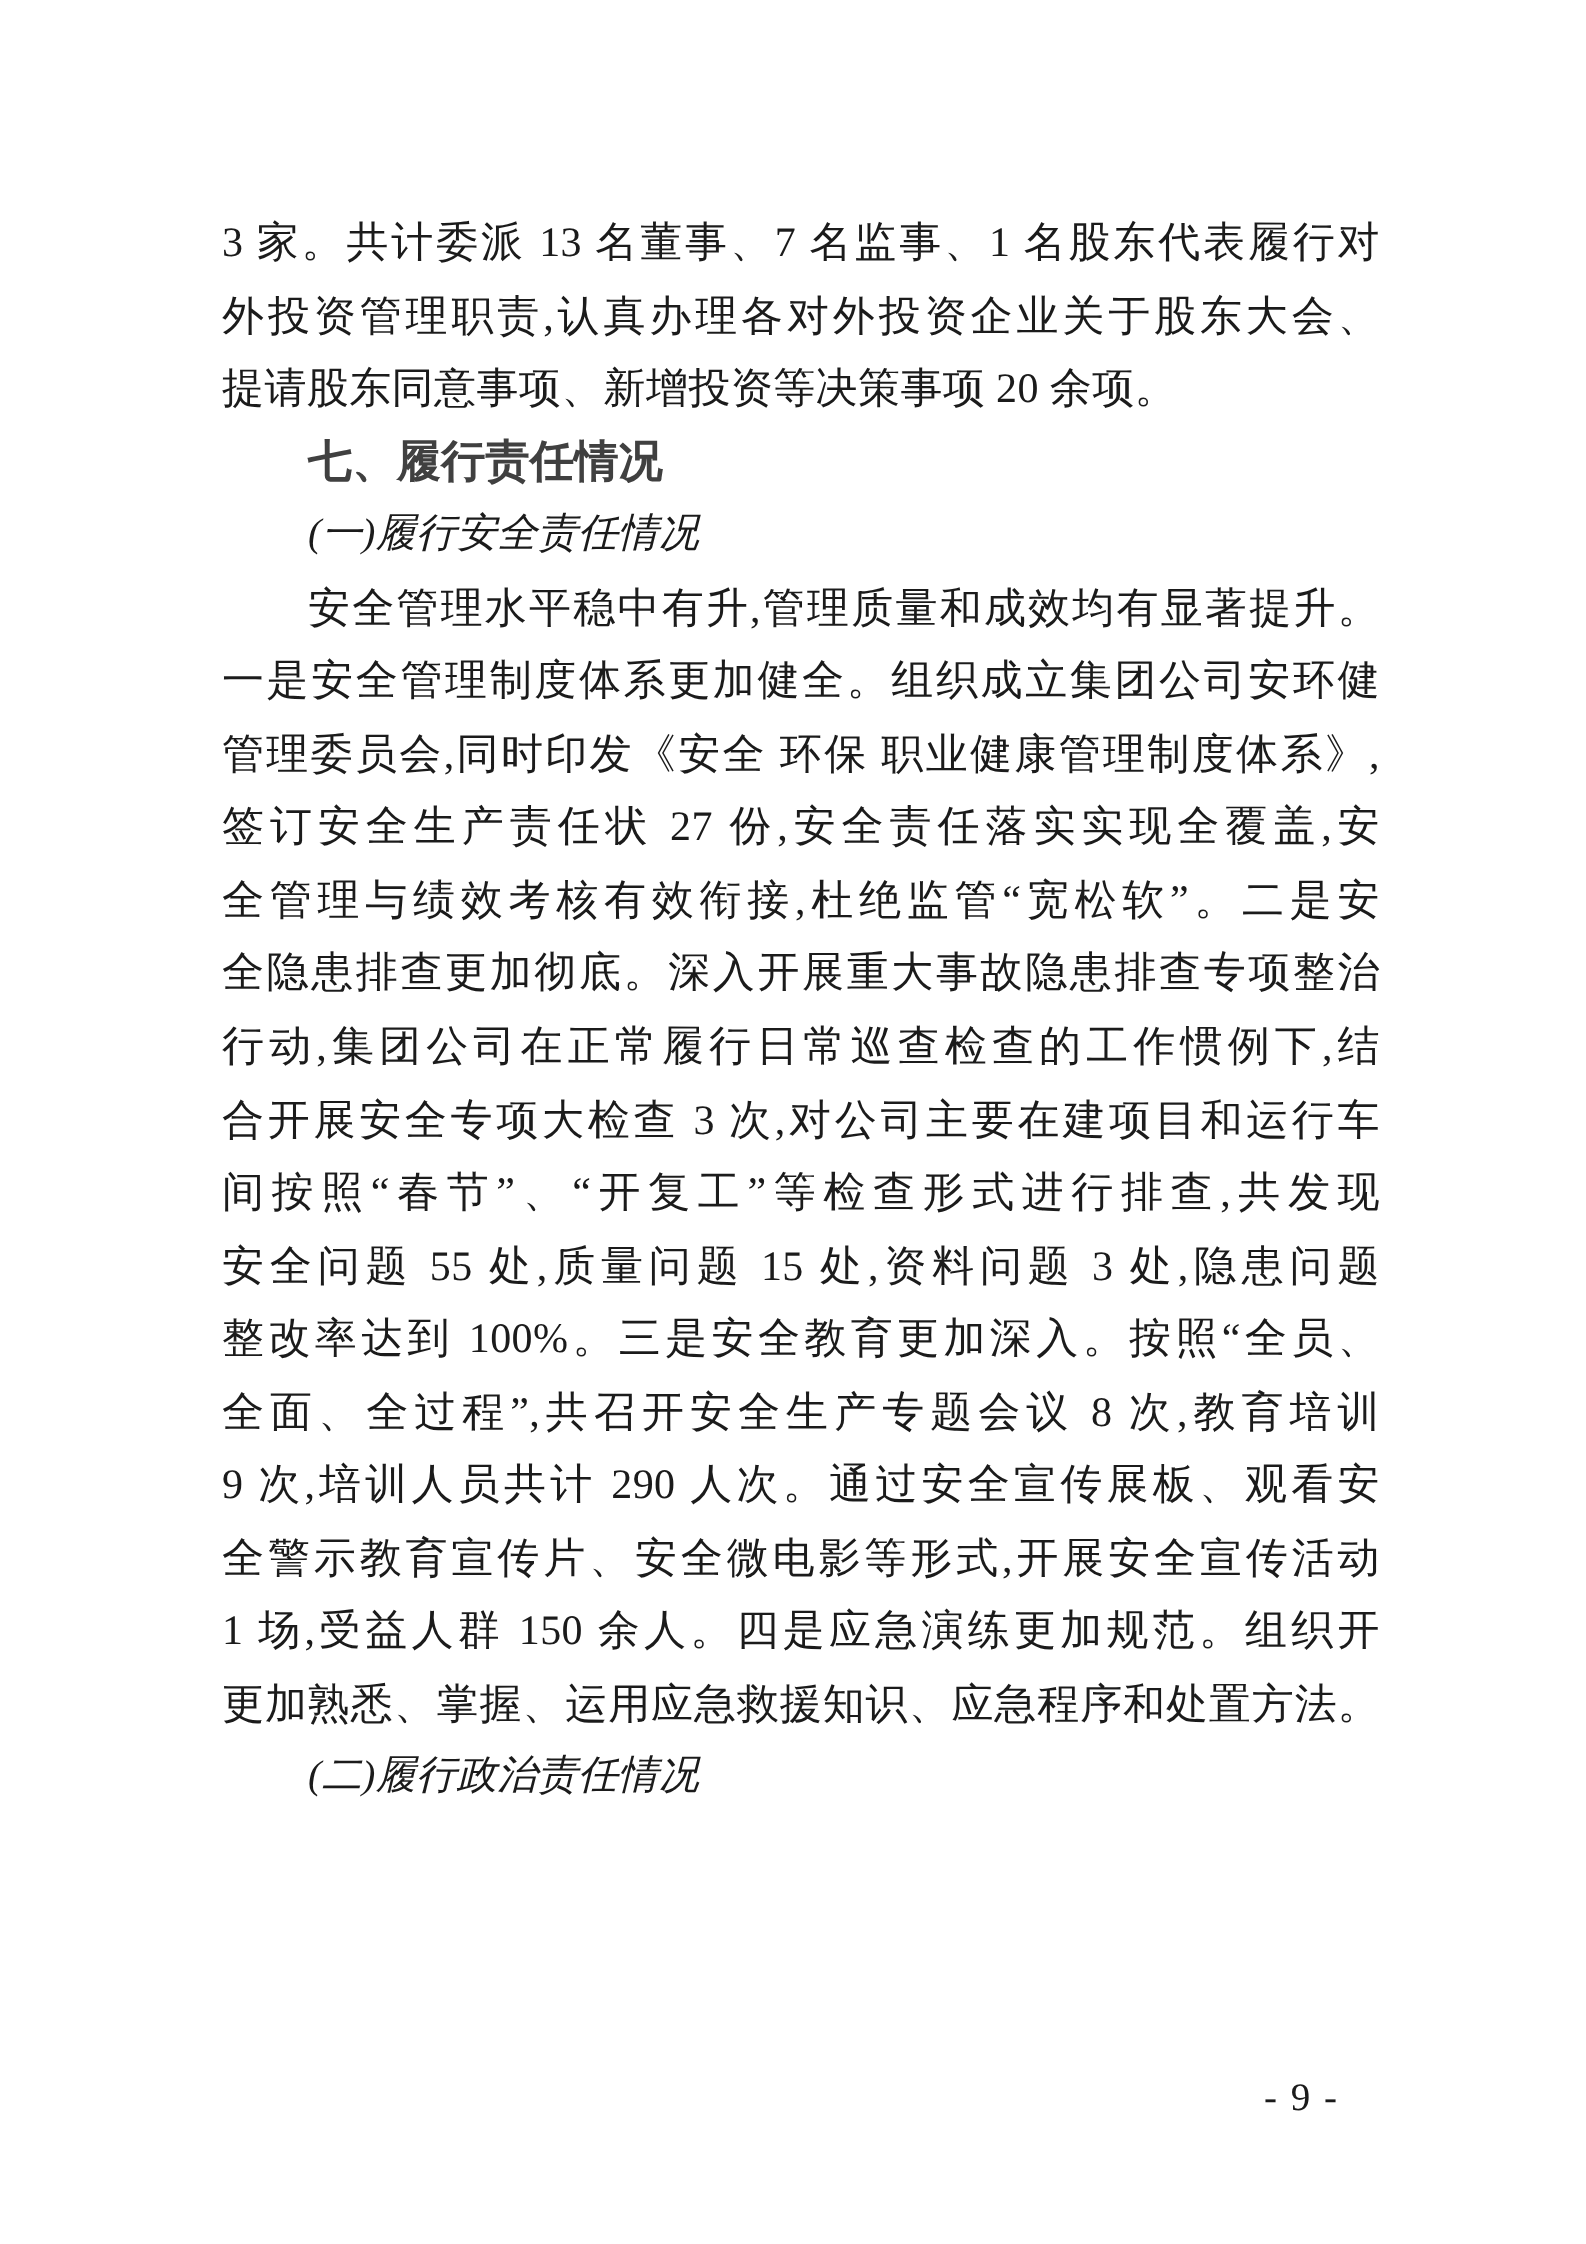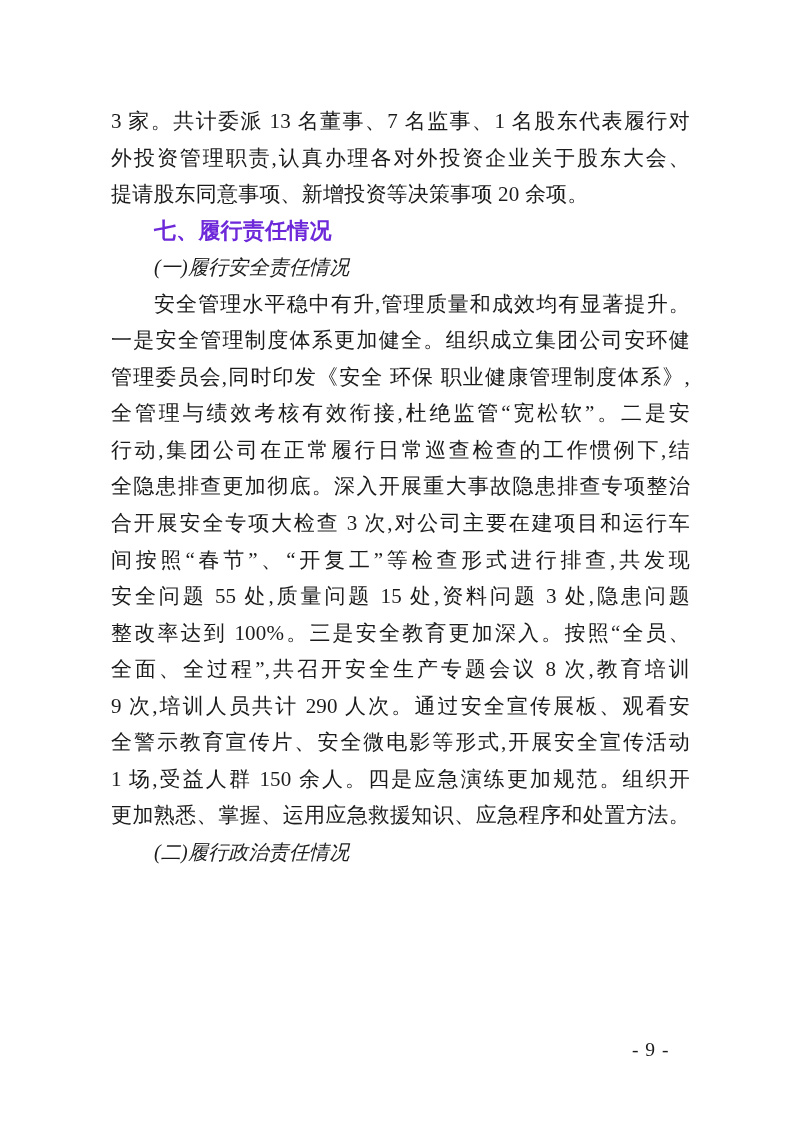"七、履行责任情况" .line.heading { color: #6d28d9 -> #404040 }
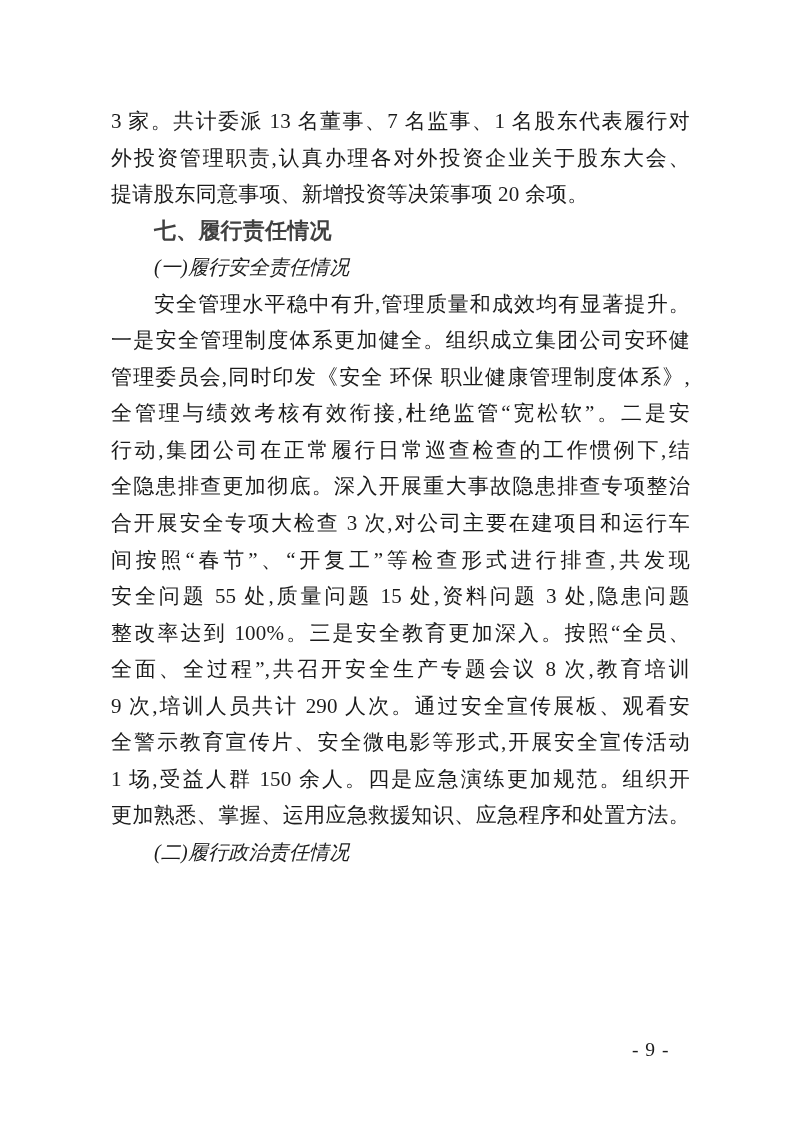"签订安全生产责任状 27 份,安全责任落实实现全覆盖,安" div.line { html: none -> <div>签订安全生产责任状 27 份,安全责任落实实现全覆盖,安</div> }
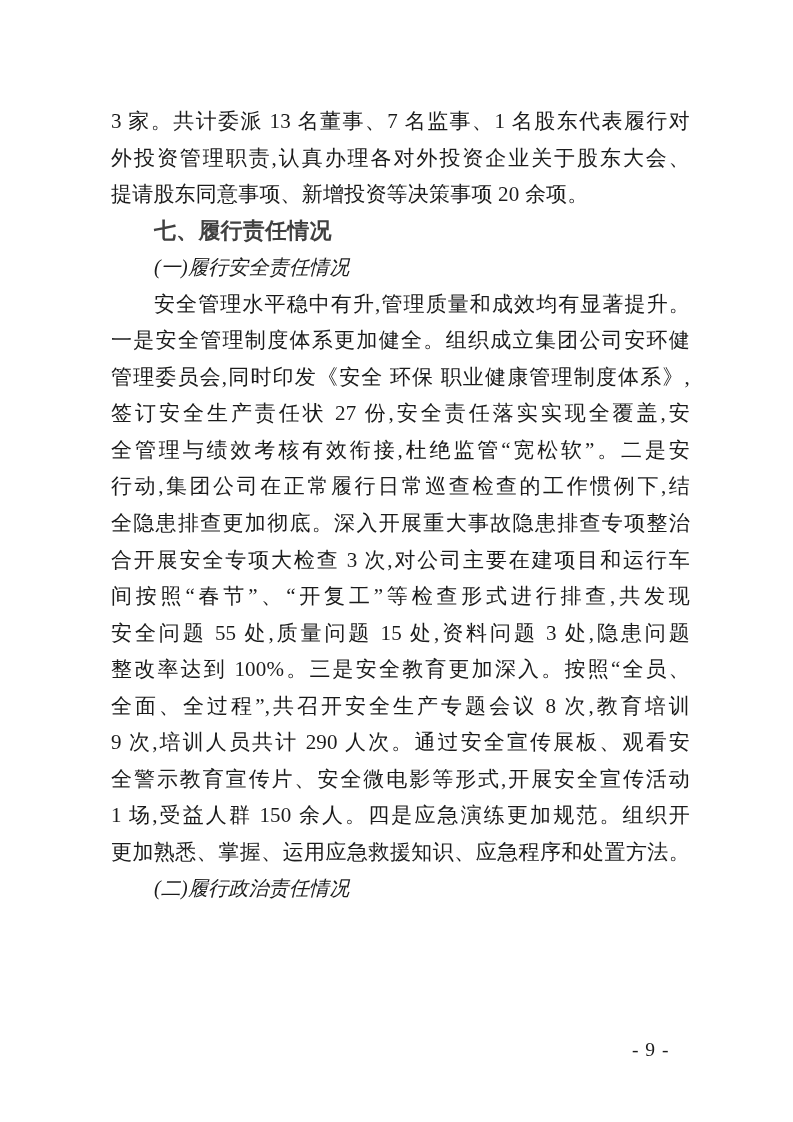"行动,集团公司在正常履行日常巡查检查的工作惯例下,结" div.line { order: before "全隐患排查更加彻底。深入开展重大事故隐患排查专项整治" -> after "全隐患排查更加彻底。深入开展重大事故隐患排查专项整治" }
